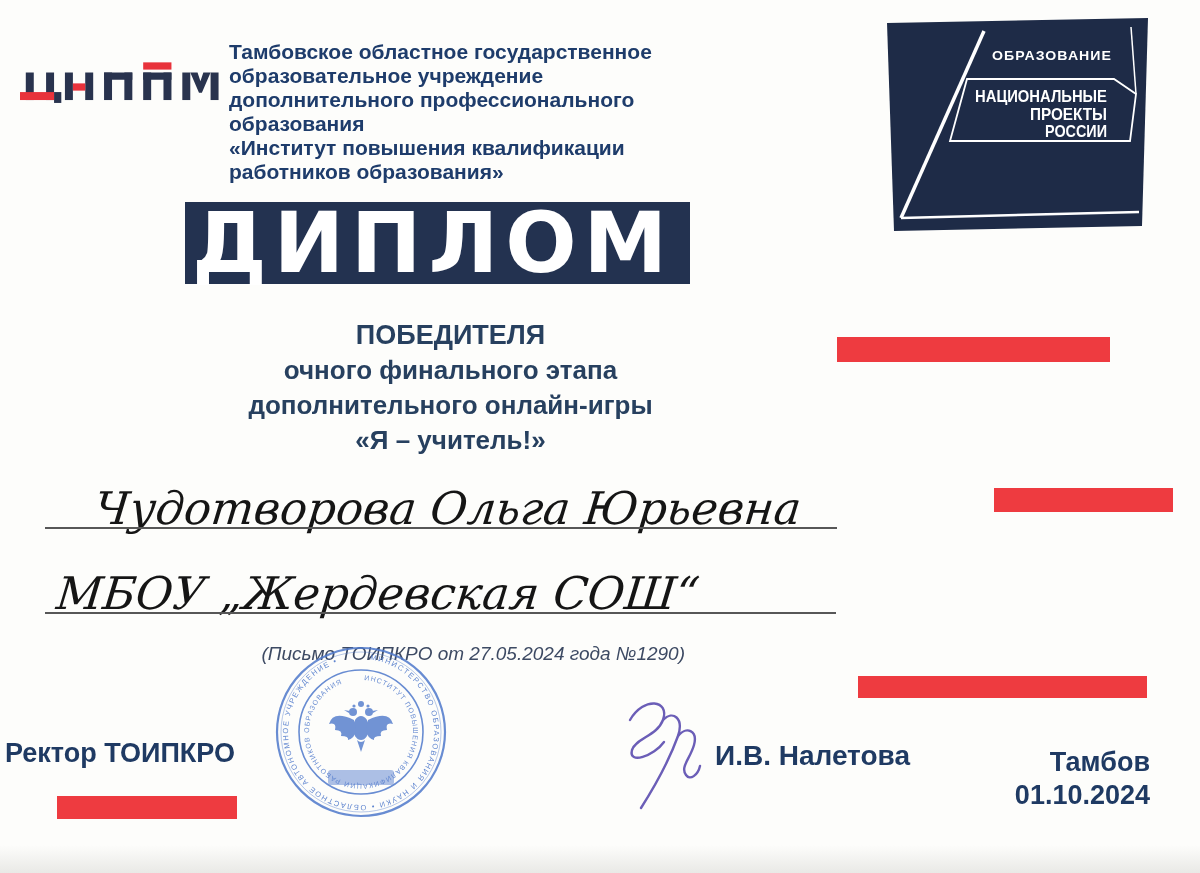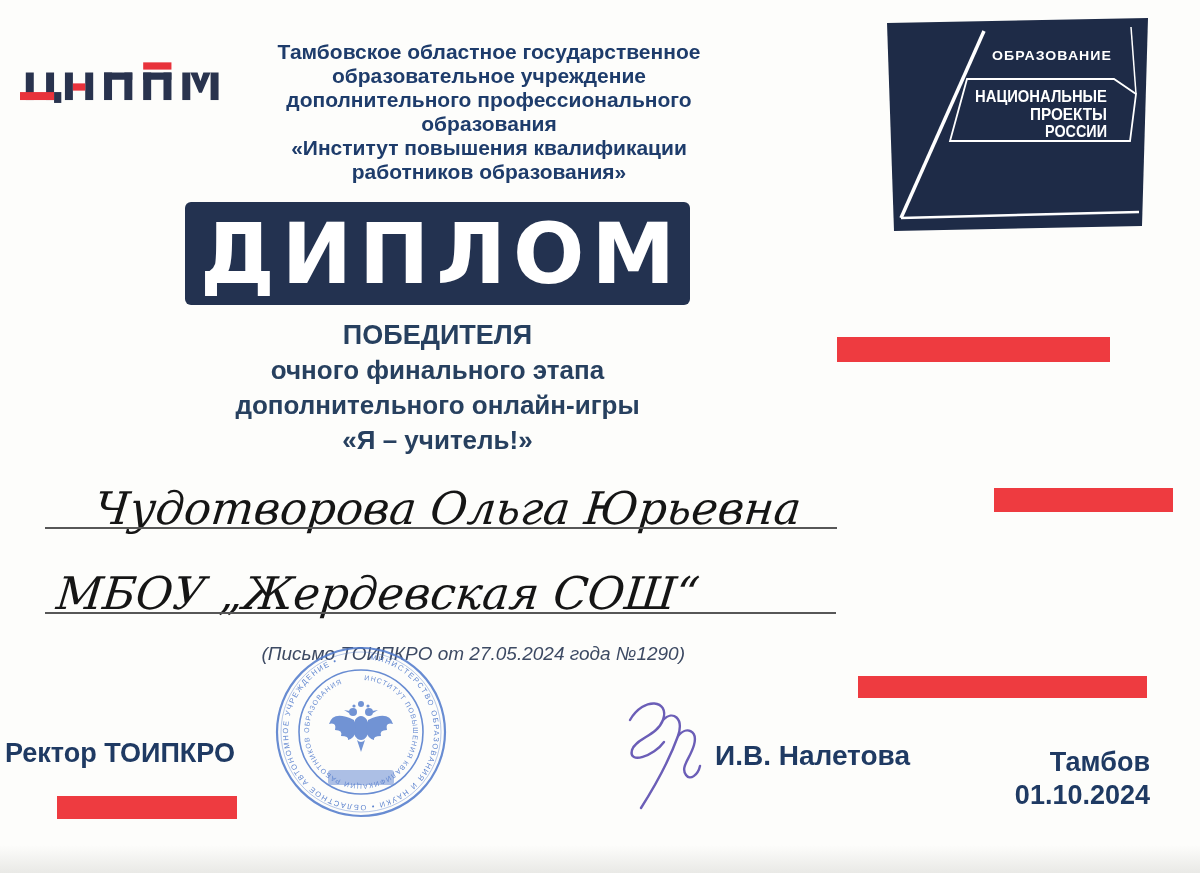"Тамбовское областное государственное" .inst { text-align: center -> left }
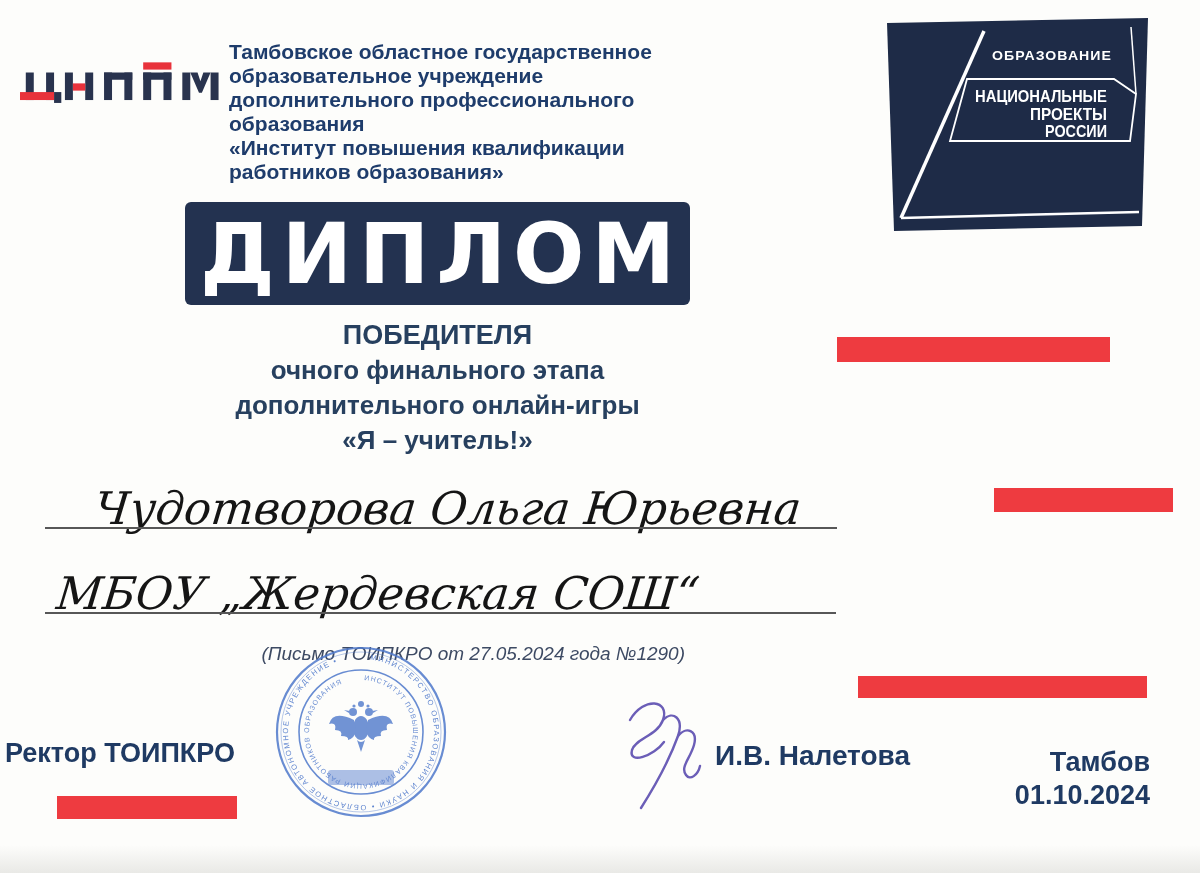"ДИПЛОМ" .banner { border-radius: 6px -> none; height: 103px -> 82px; justify-content: center -> none }
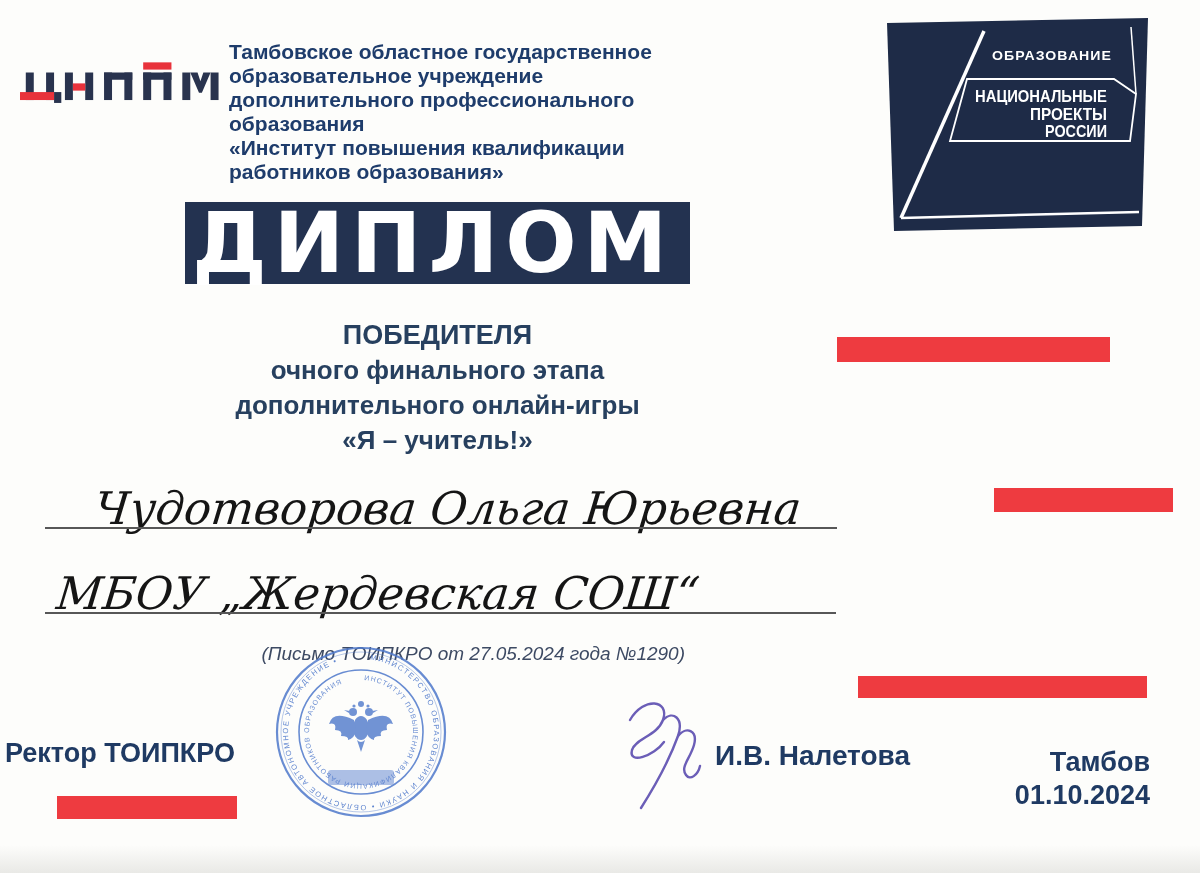"ПОБЕДИТЕЛЯ" .award { left: 185px -> 198px }
